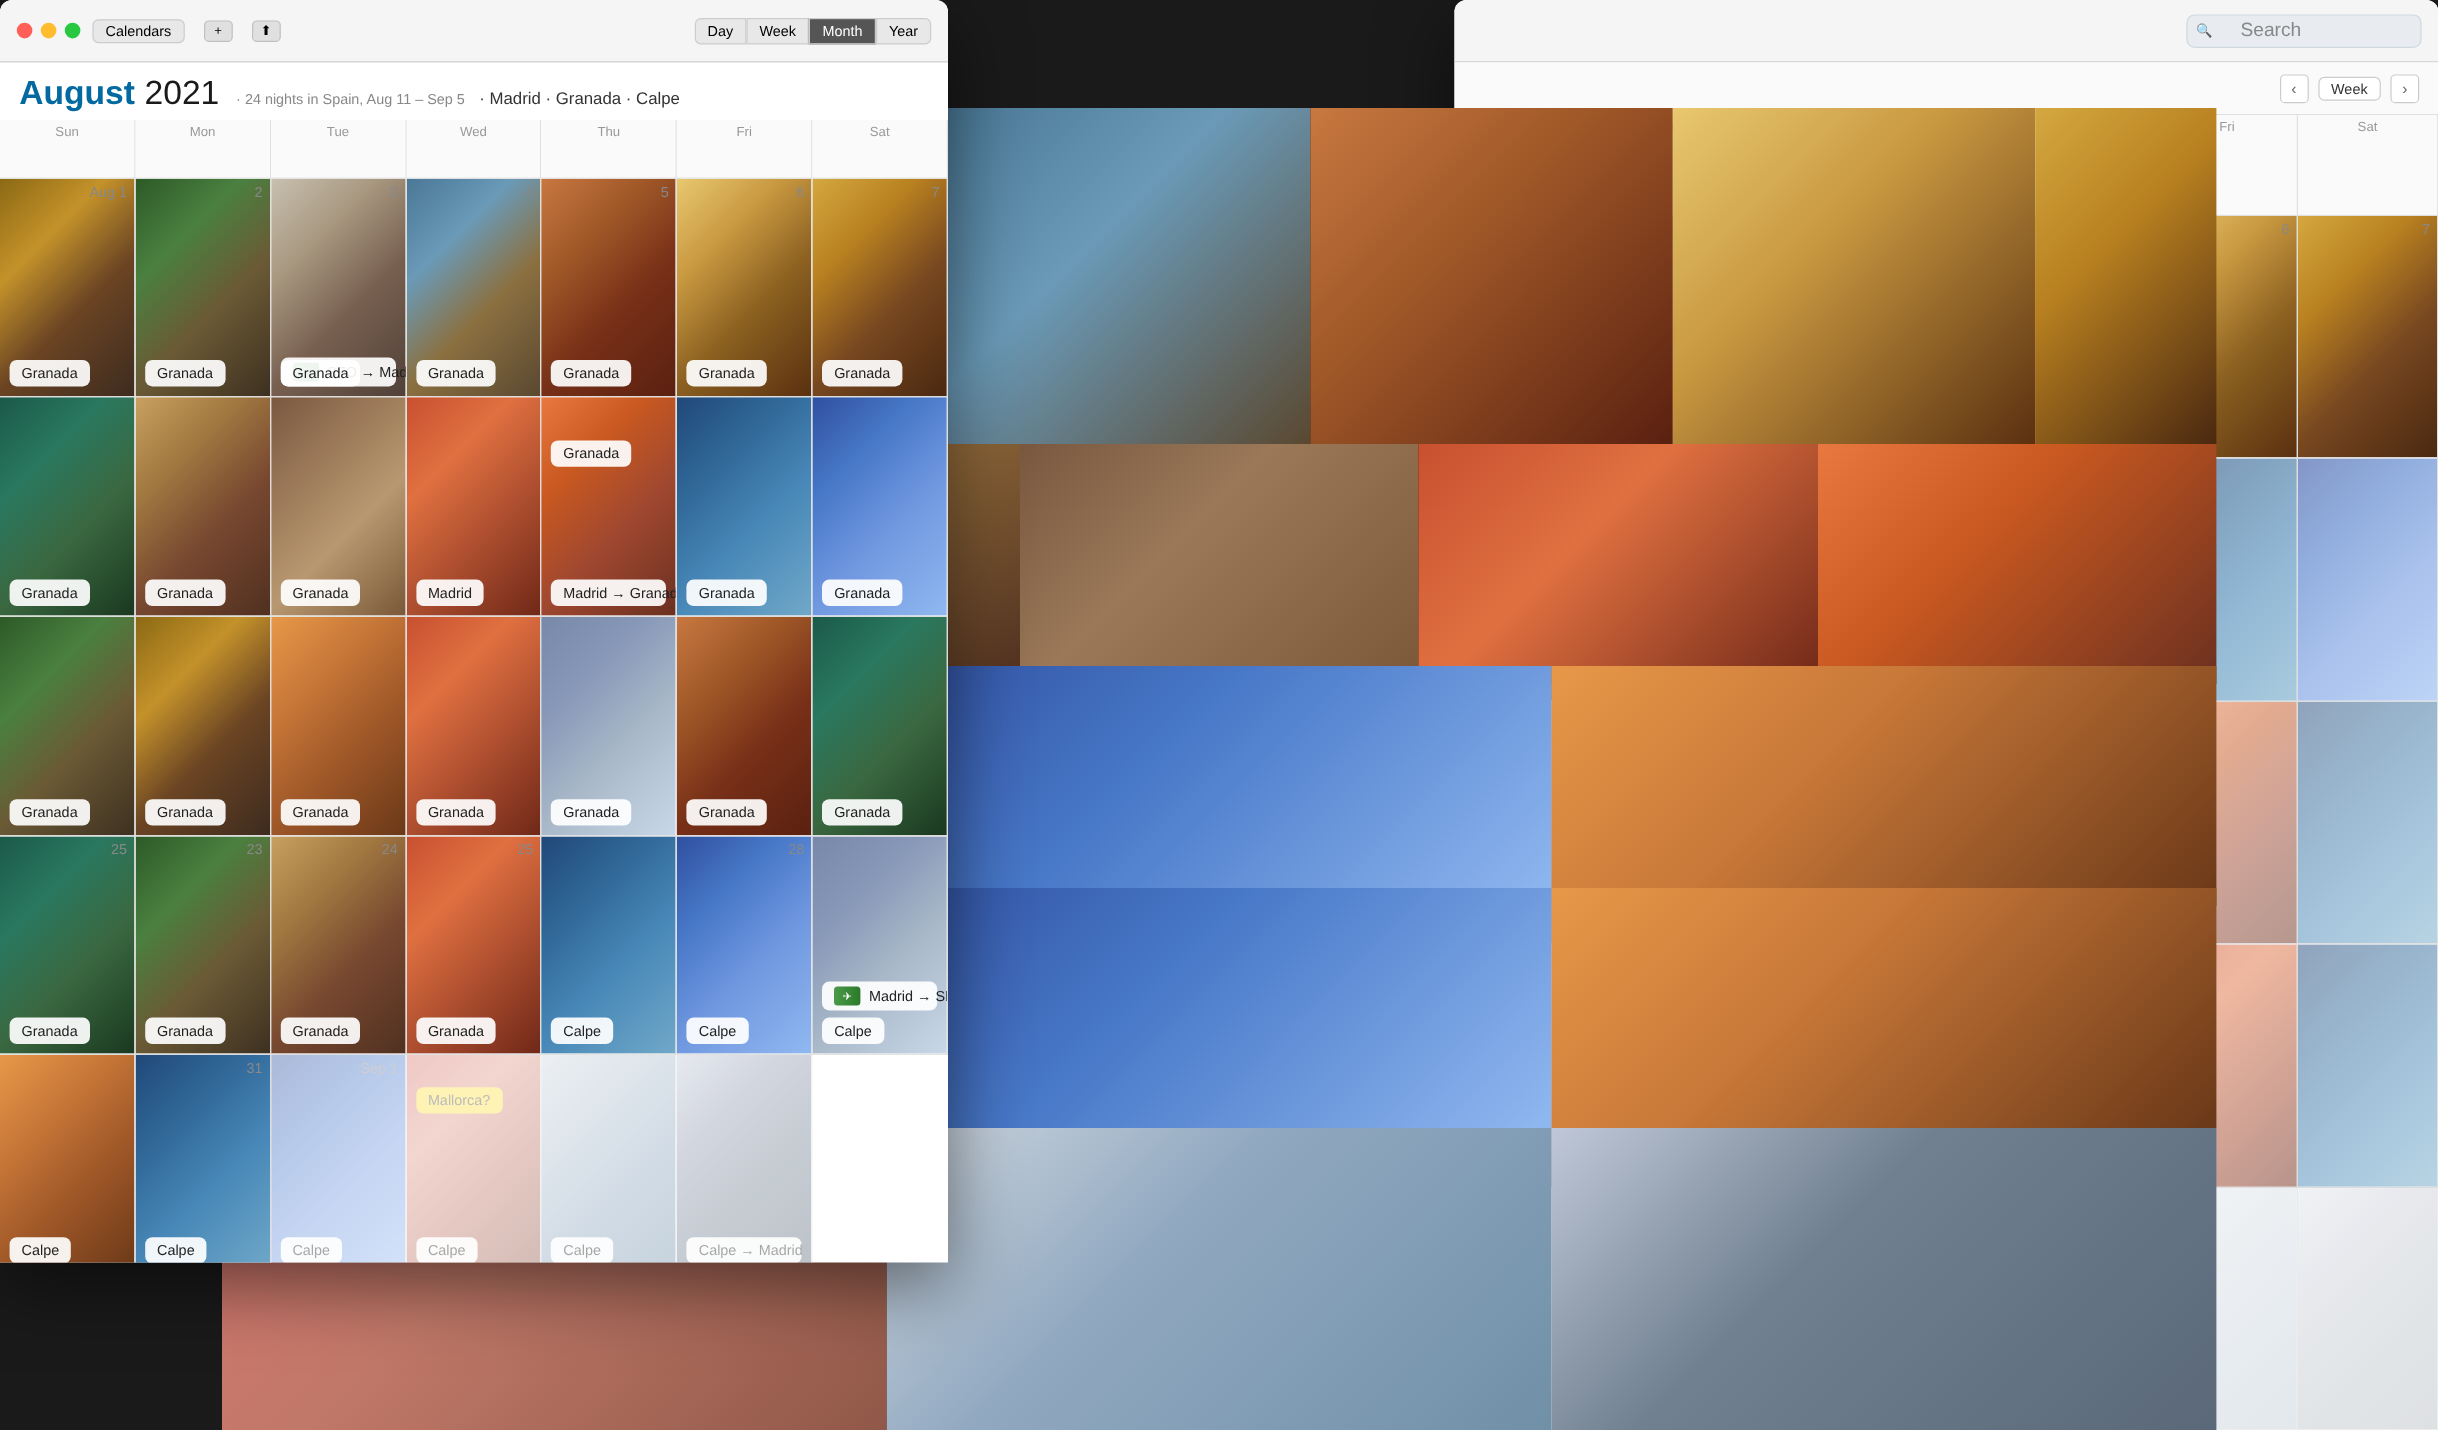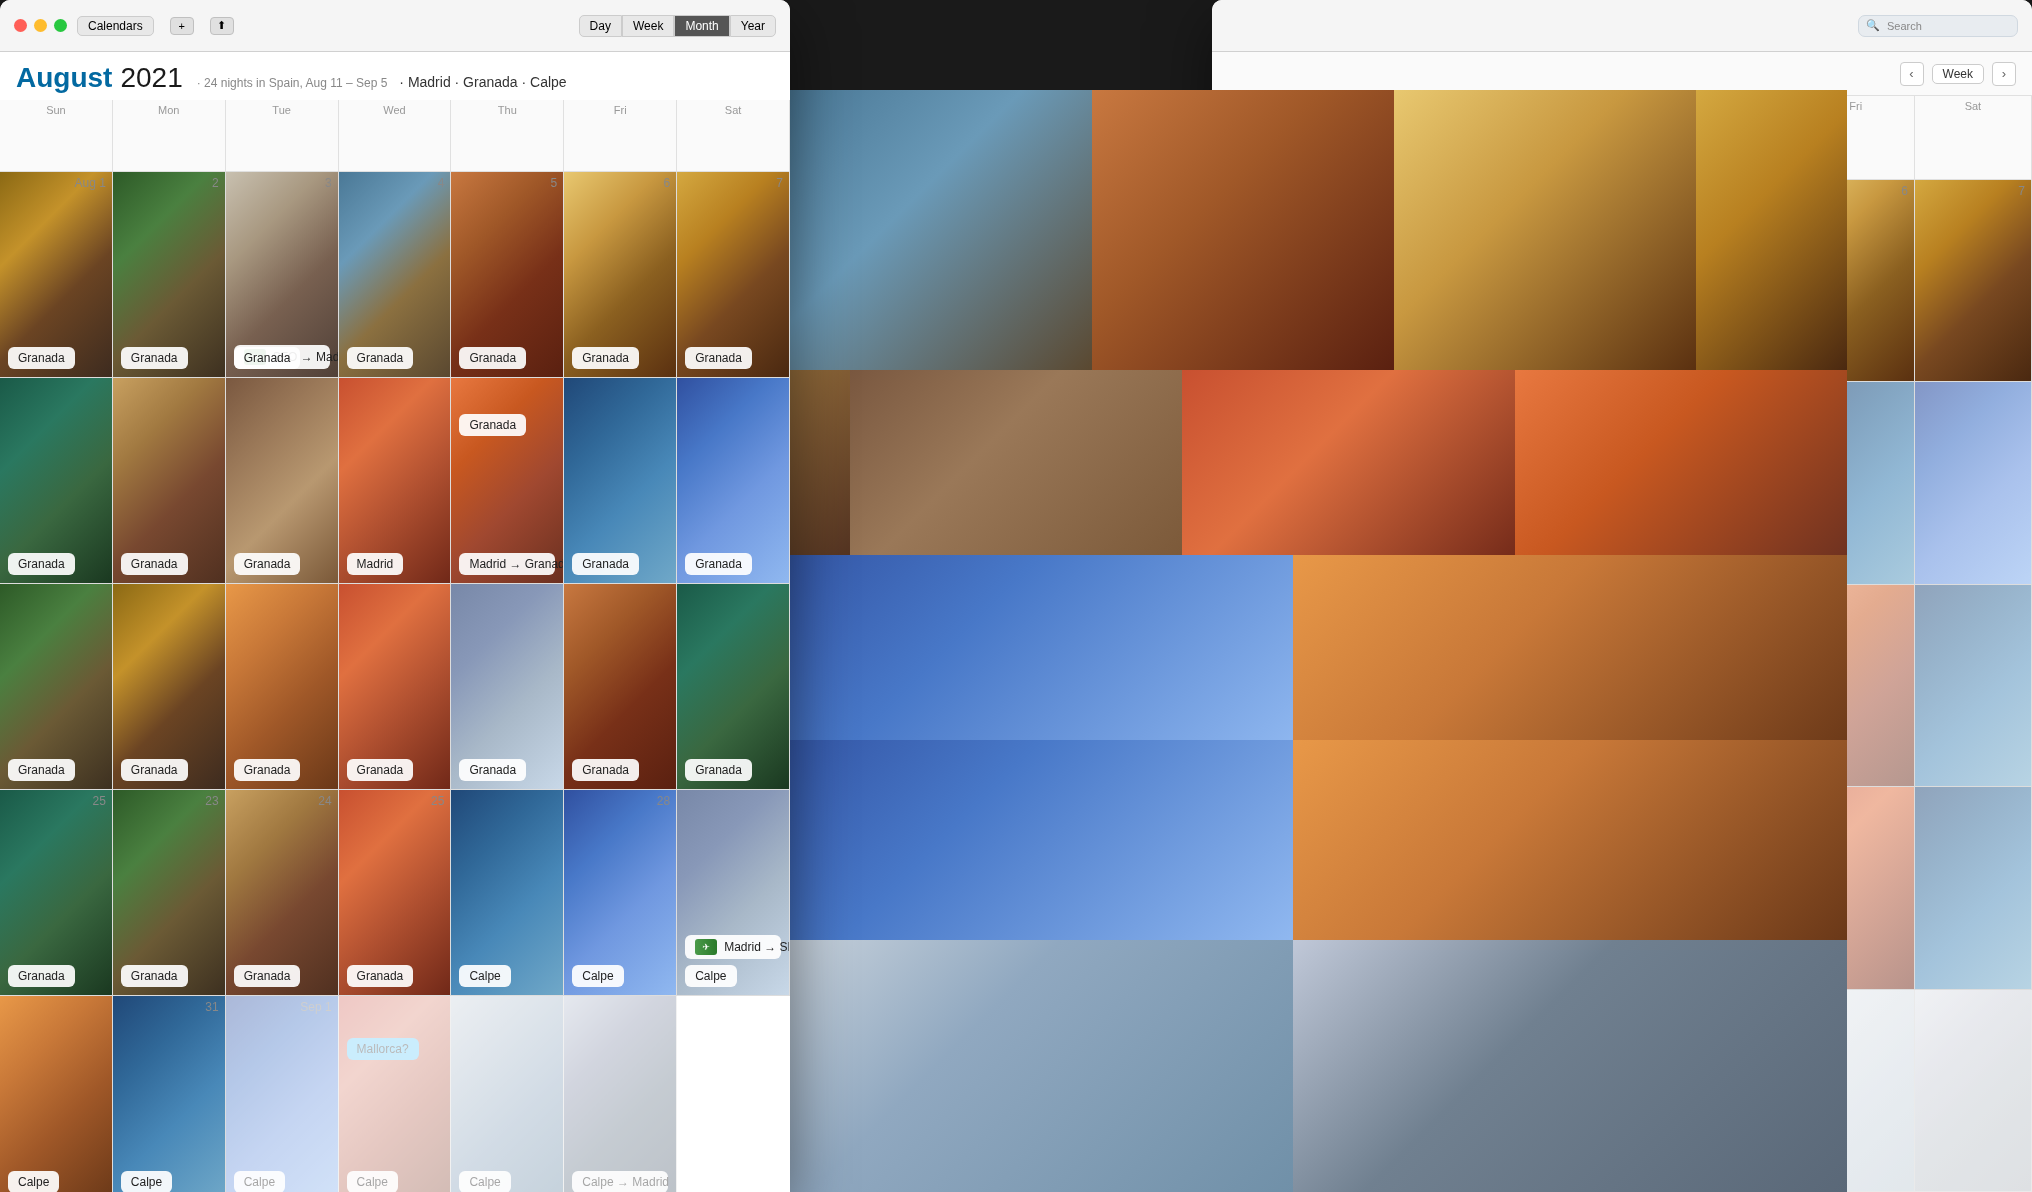"Calendars" .main-window { height: 1192px -> 1052px }
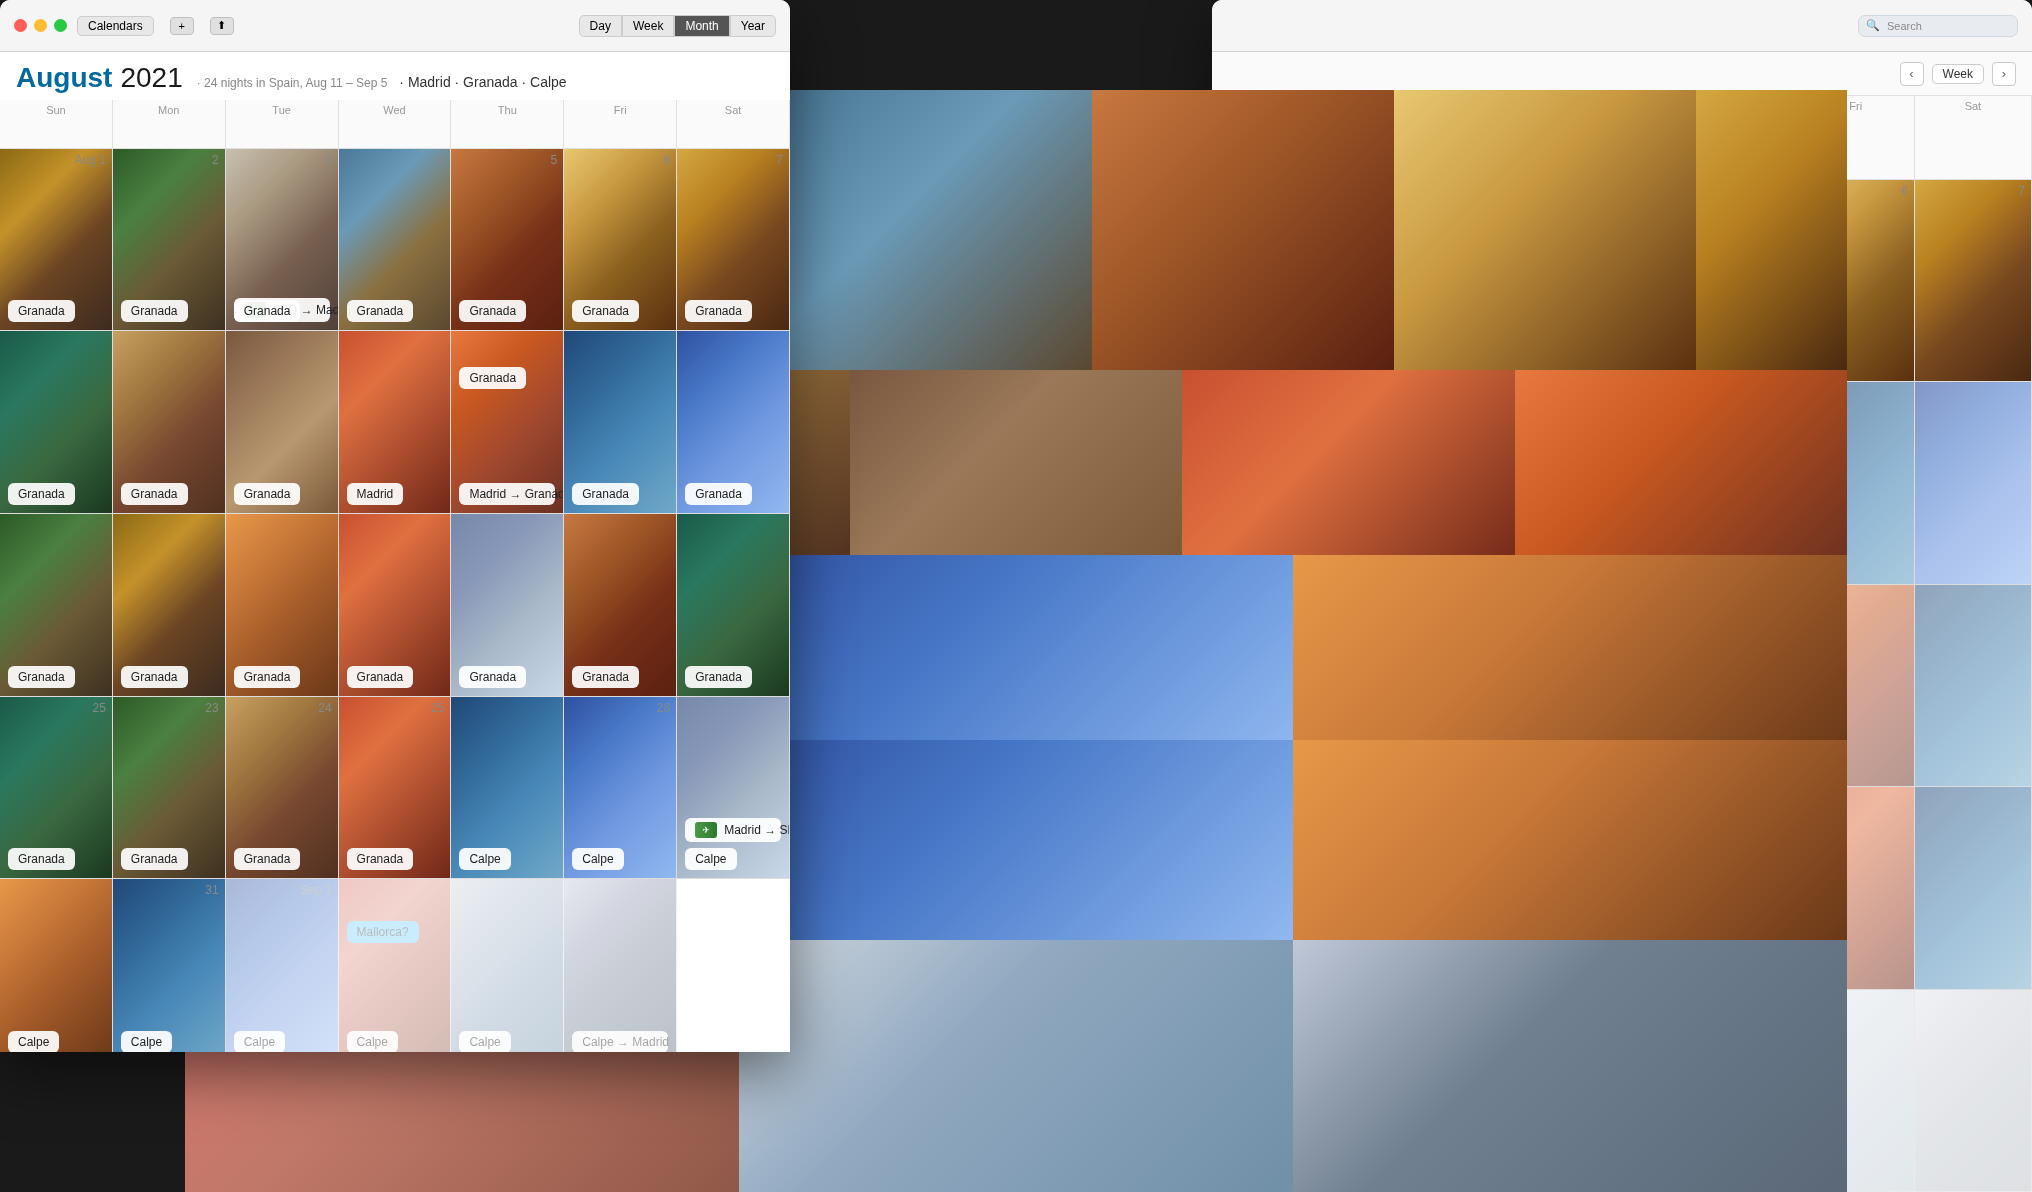"Search" .search-bar { font-size: 11px -> 16px; padding: 4px 10px 4px 28px -> 4px 10px 4px 44px; width: 160px -> 196px }
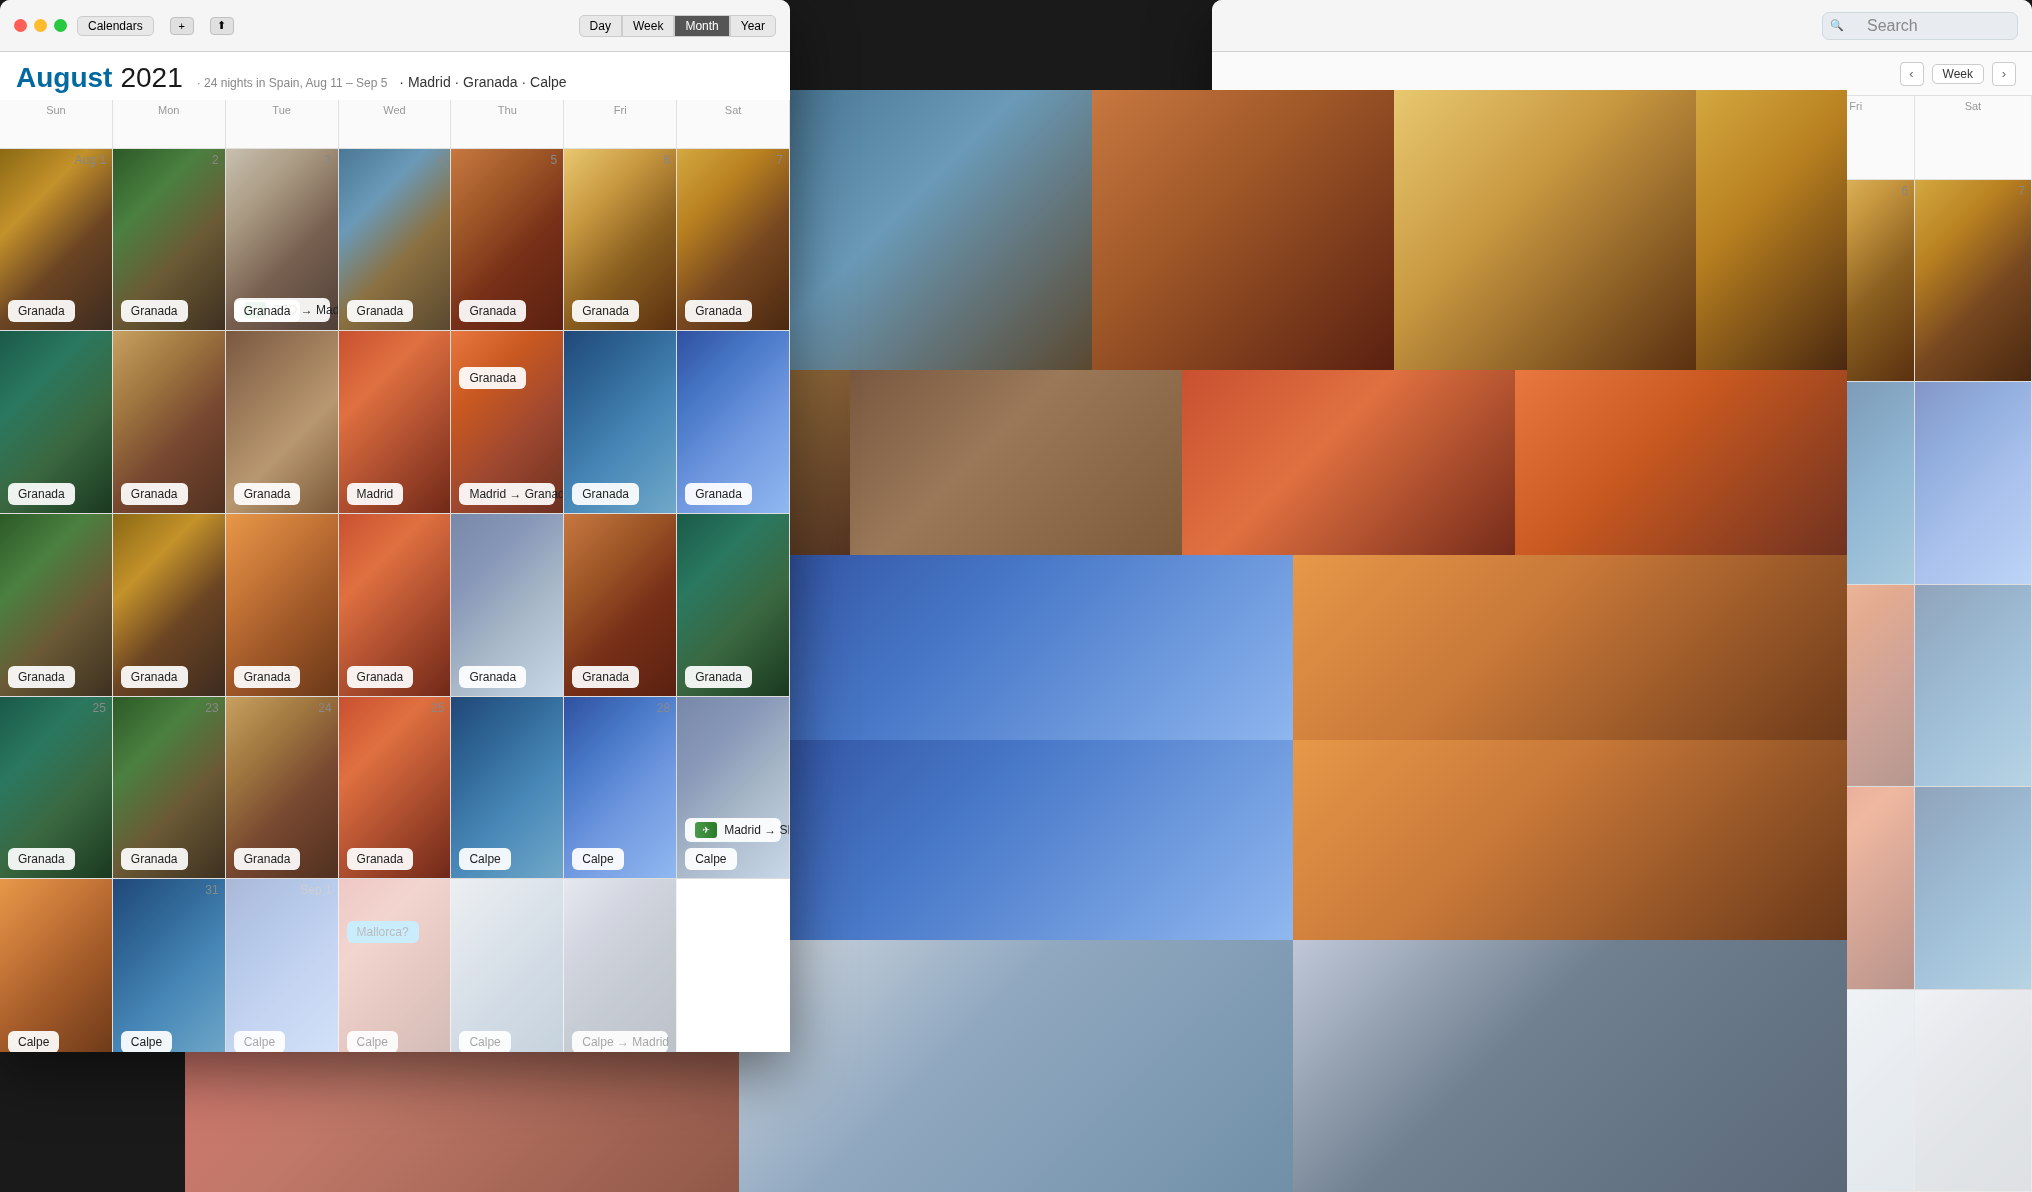"Mallorca?" .mallorca-note { background: #7dd3fc -> #fde047; top: 42px -> 27px }
